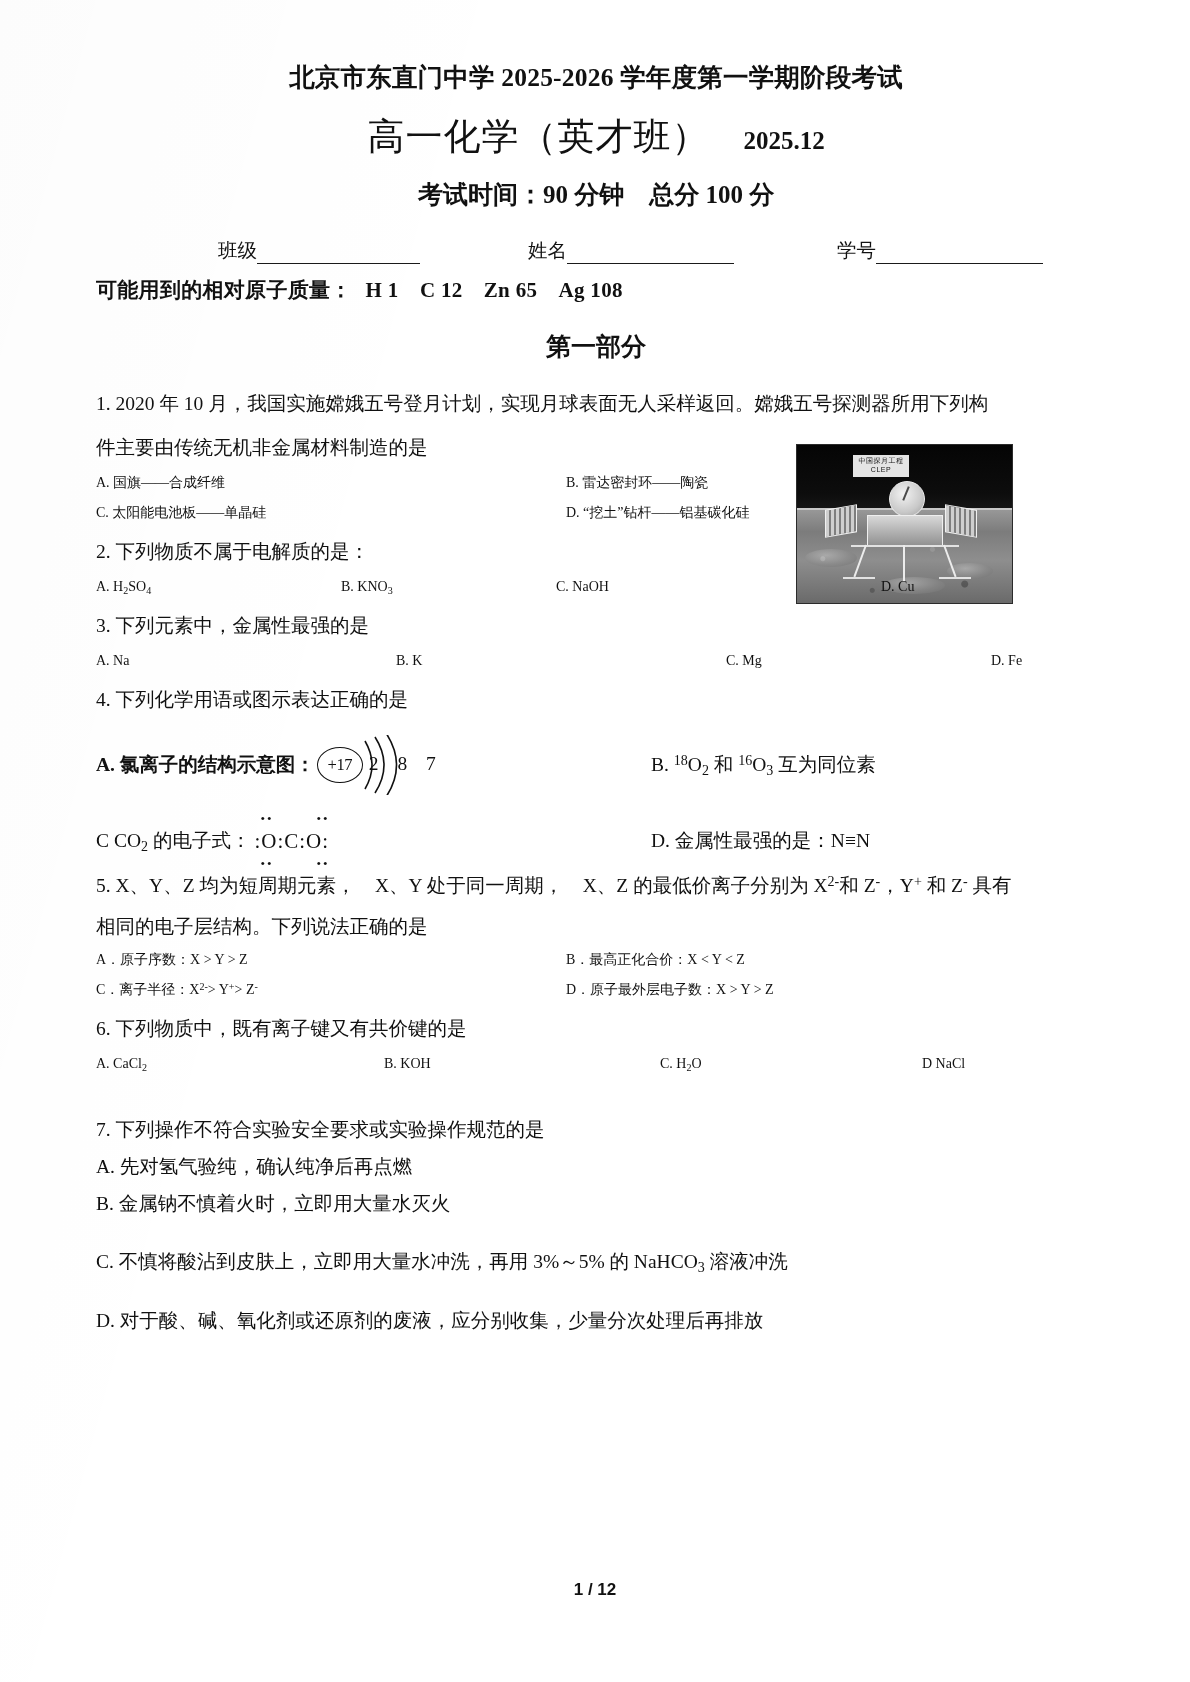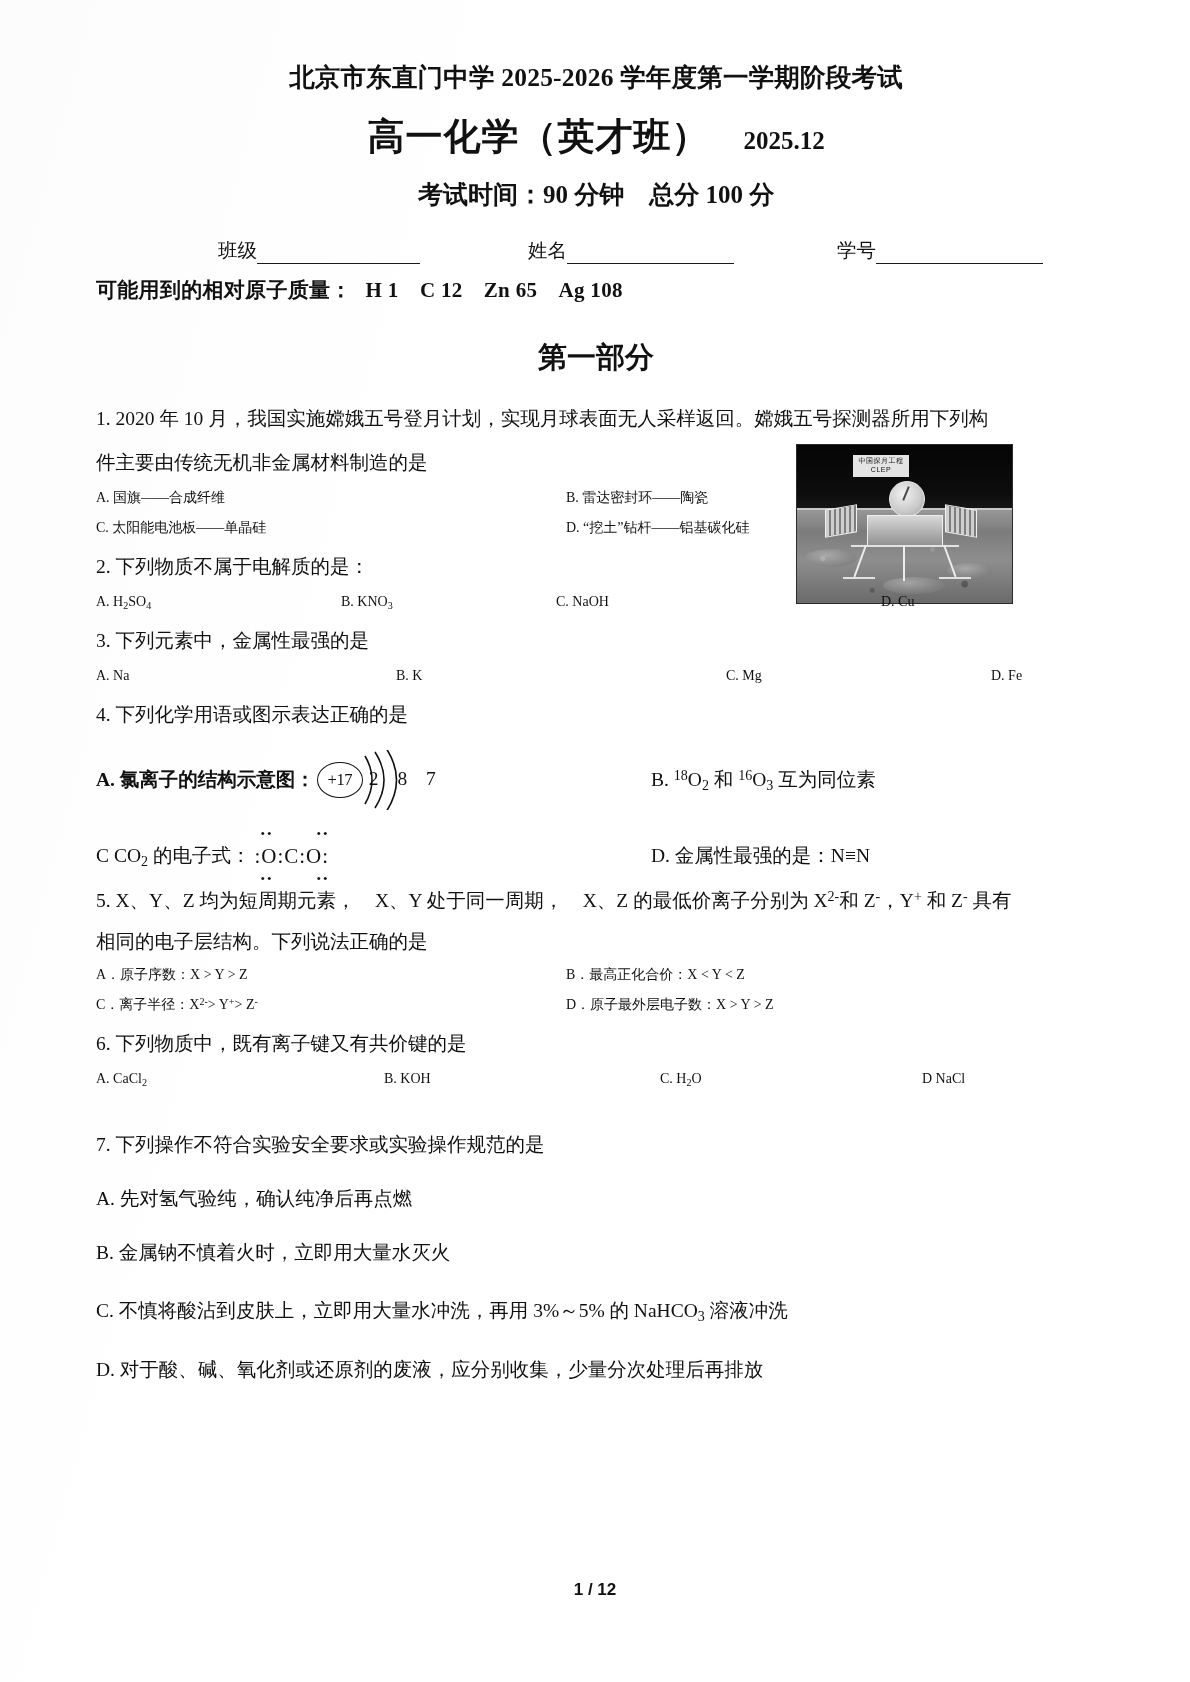"高一化学（英才班）" .paper-title { font-weight: bold -> normal }
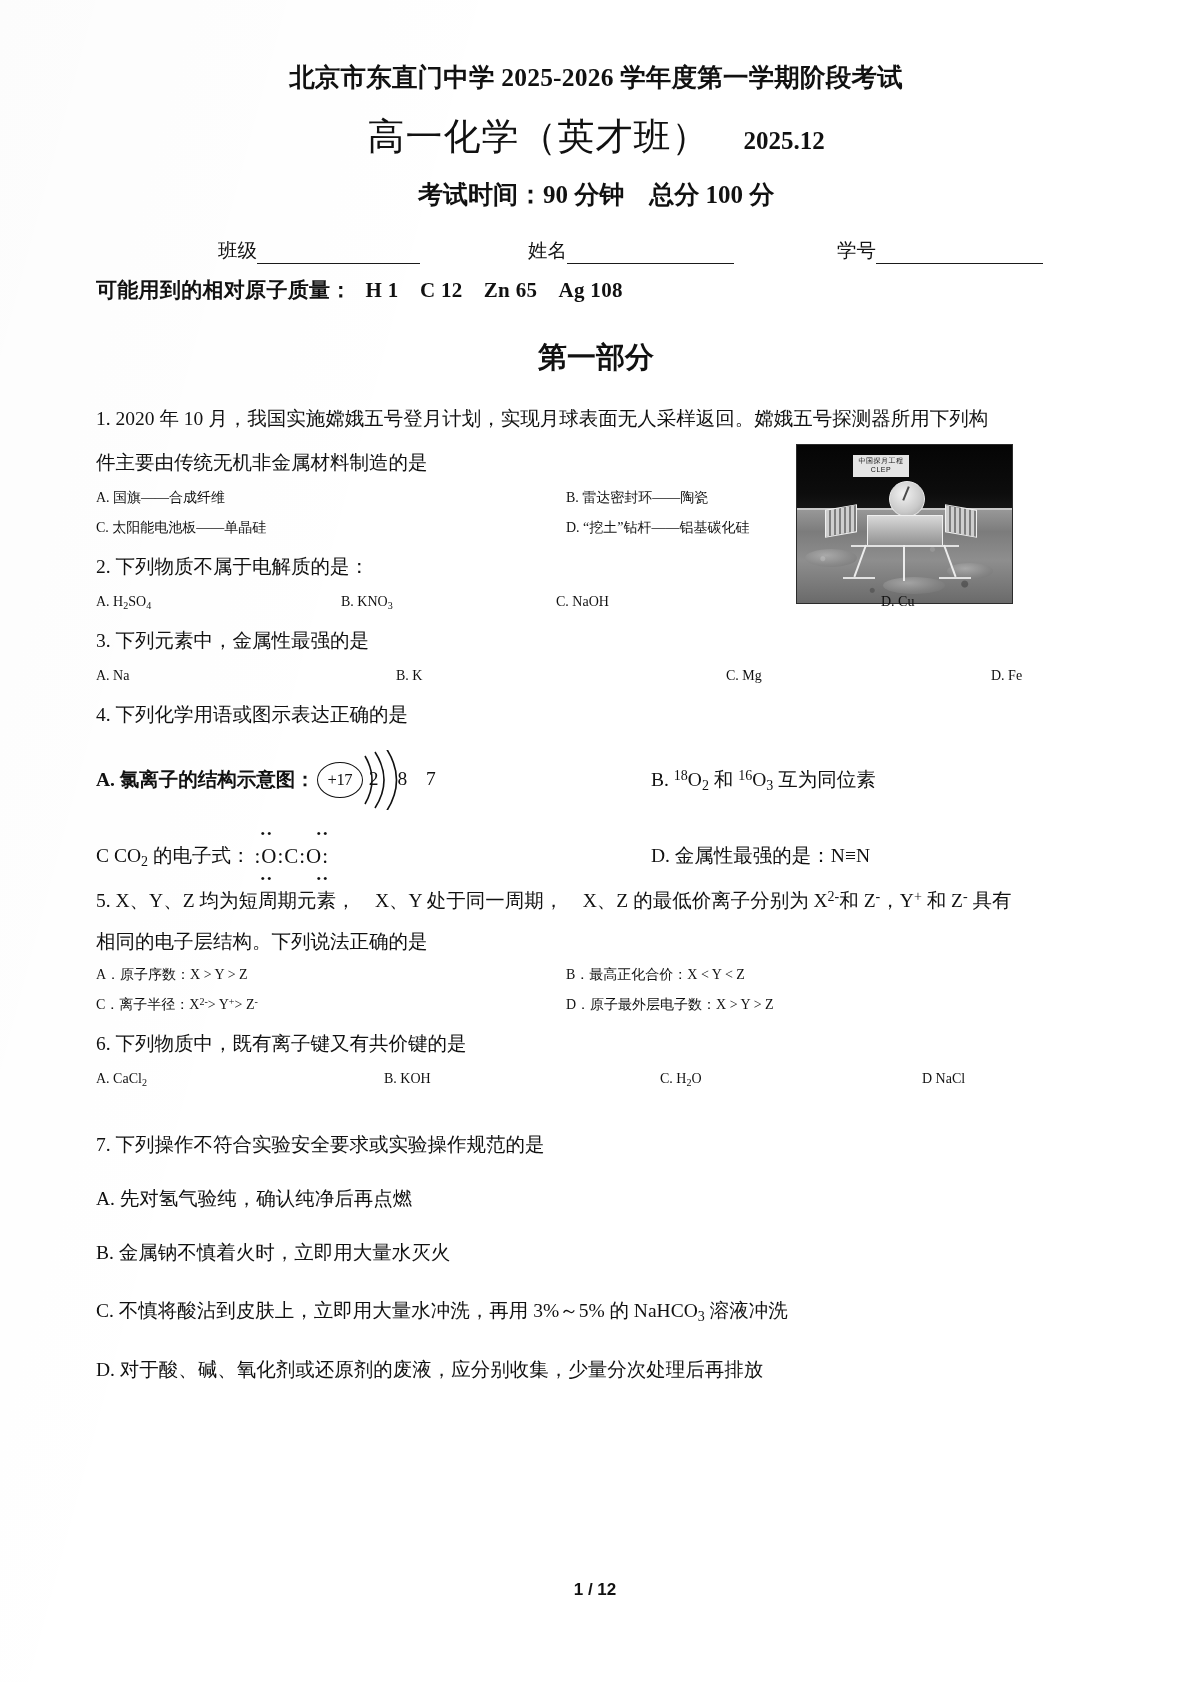"第一部分" .part-title { font-size: 29px -> 25px; margin: 34px 0 22px 0 -> 26px 0 22px 0 }
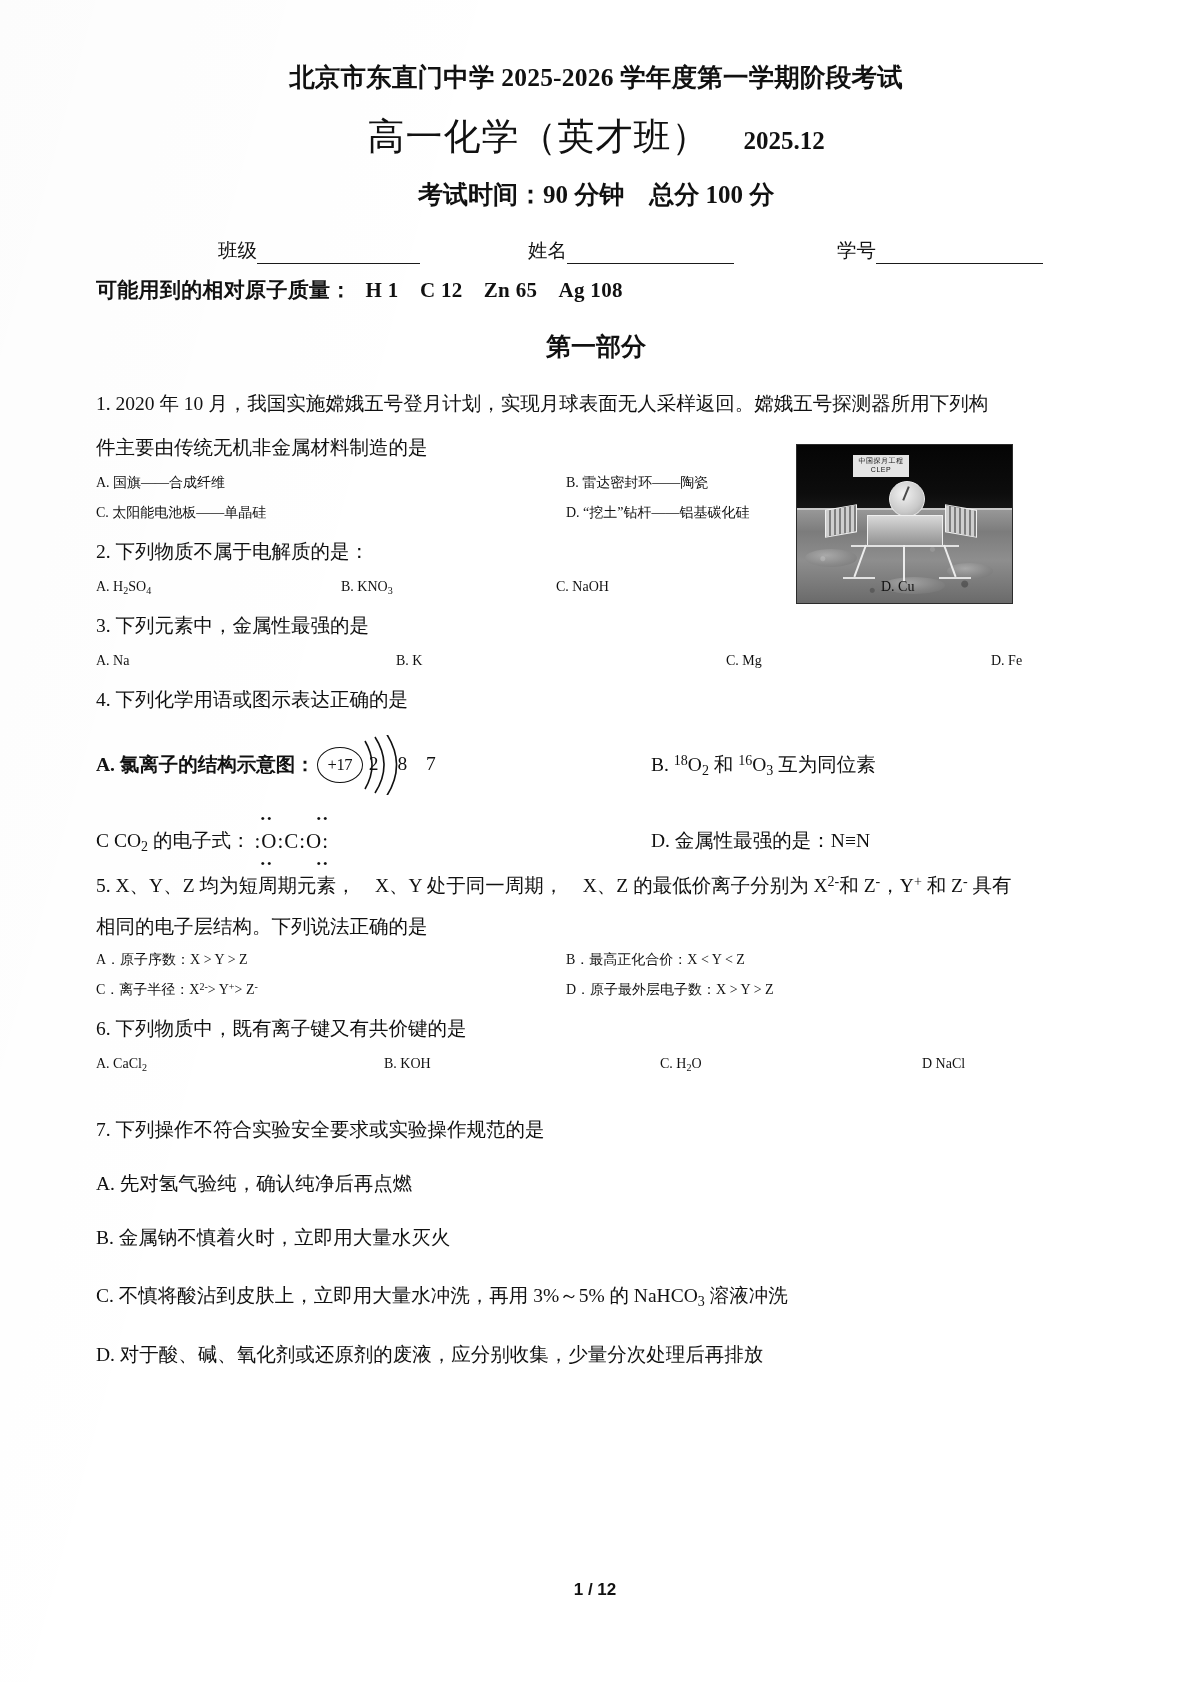"7. 下列操作不符合实验安全要求或实验操作规范的是" .stack-line { margin: 18px 0 -> 1px 0 }
